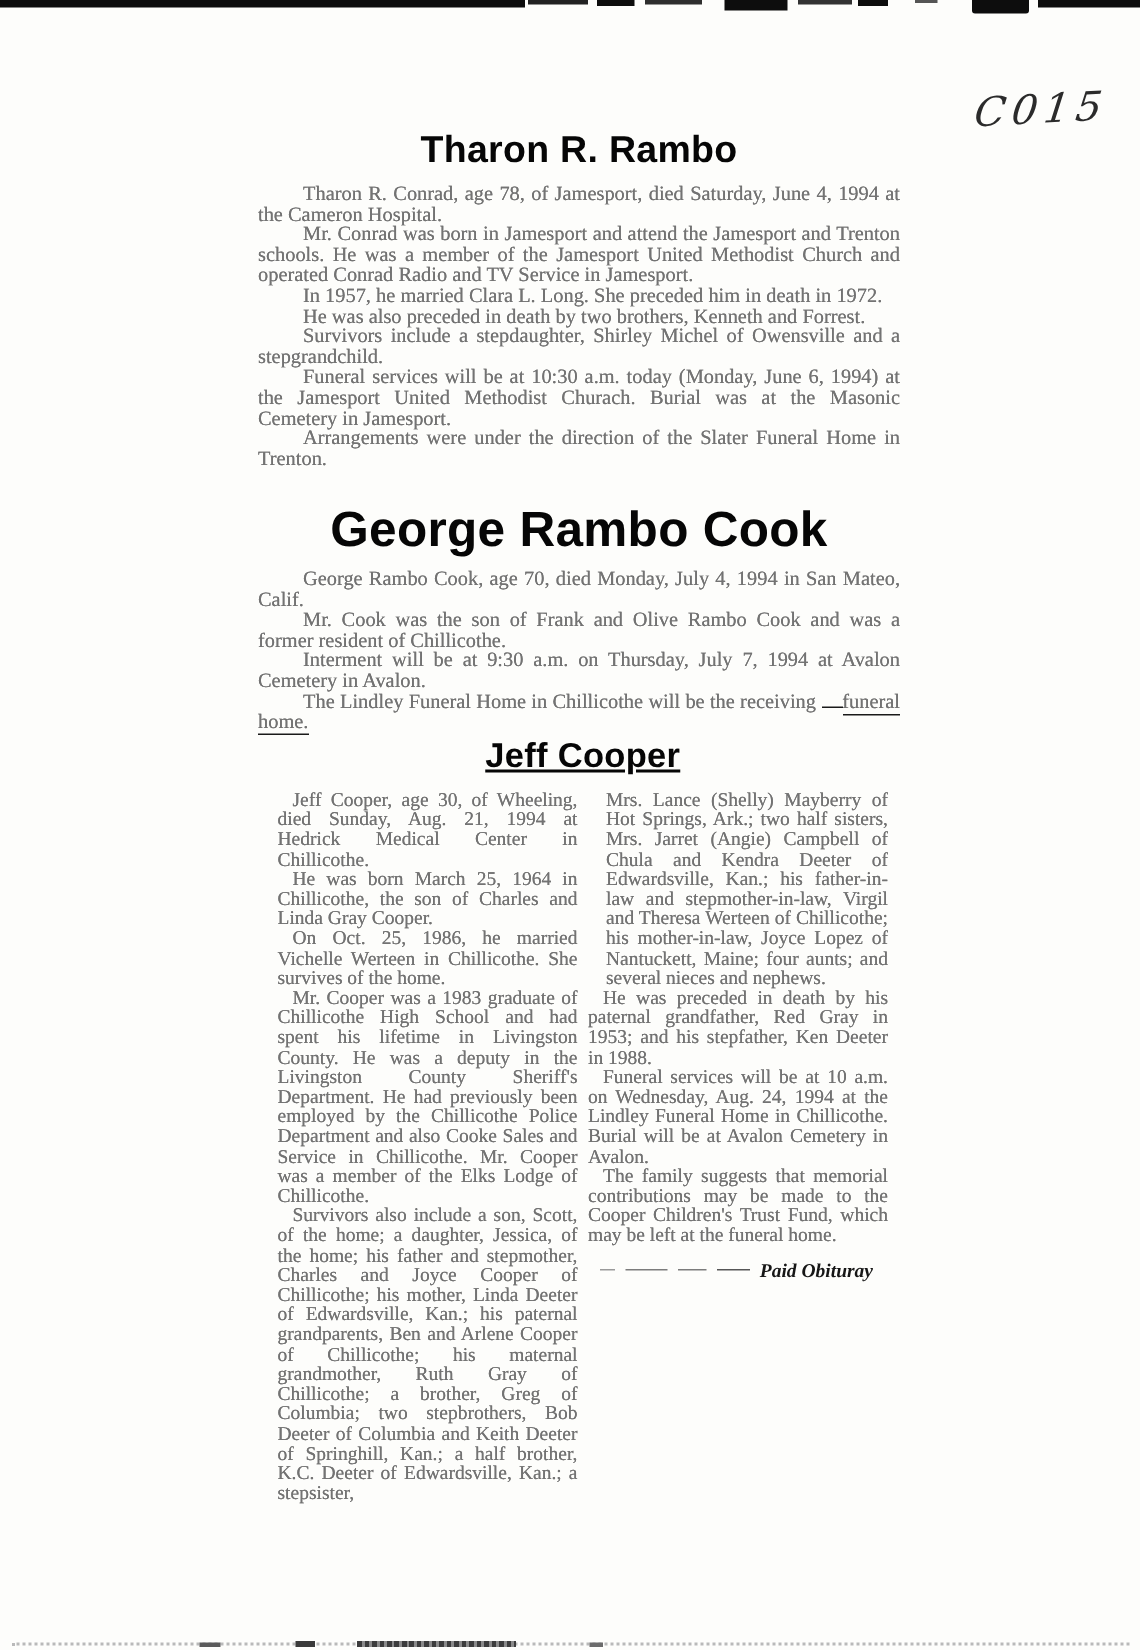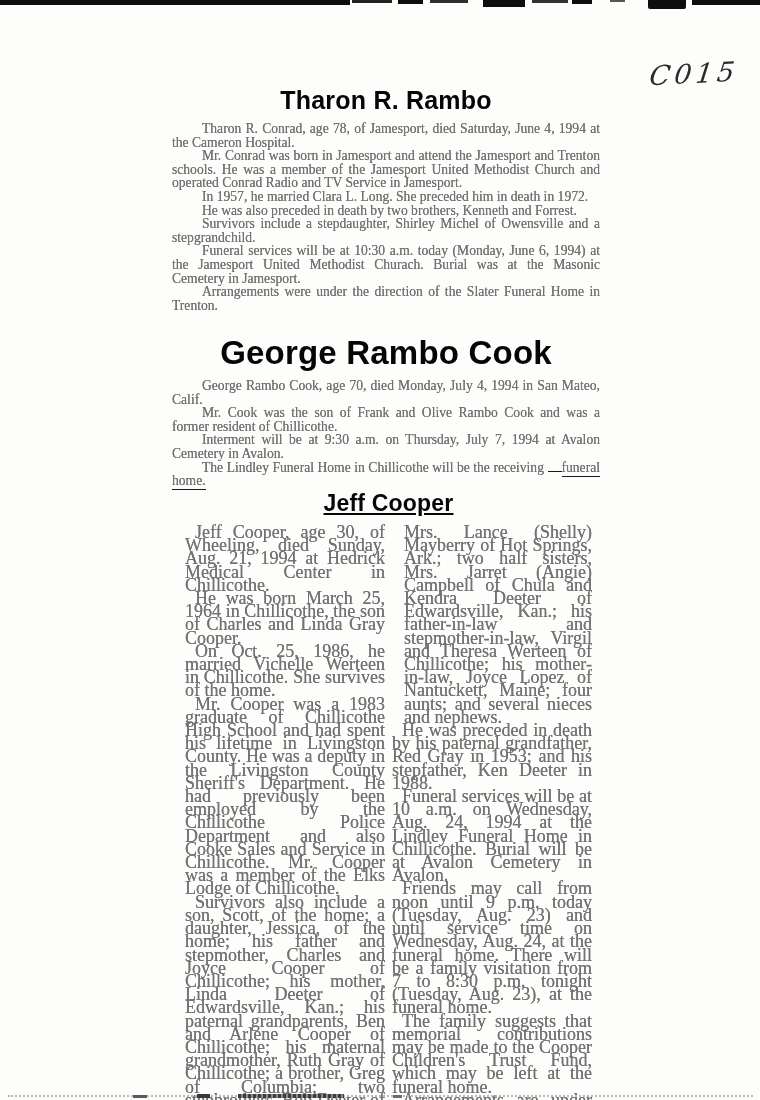"Jeff Cooper, age 30, of" .obit-3 p { font-size: 18px -> 13px }
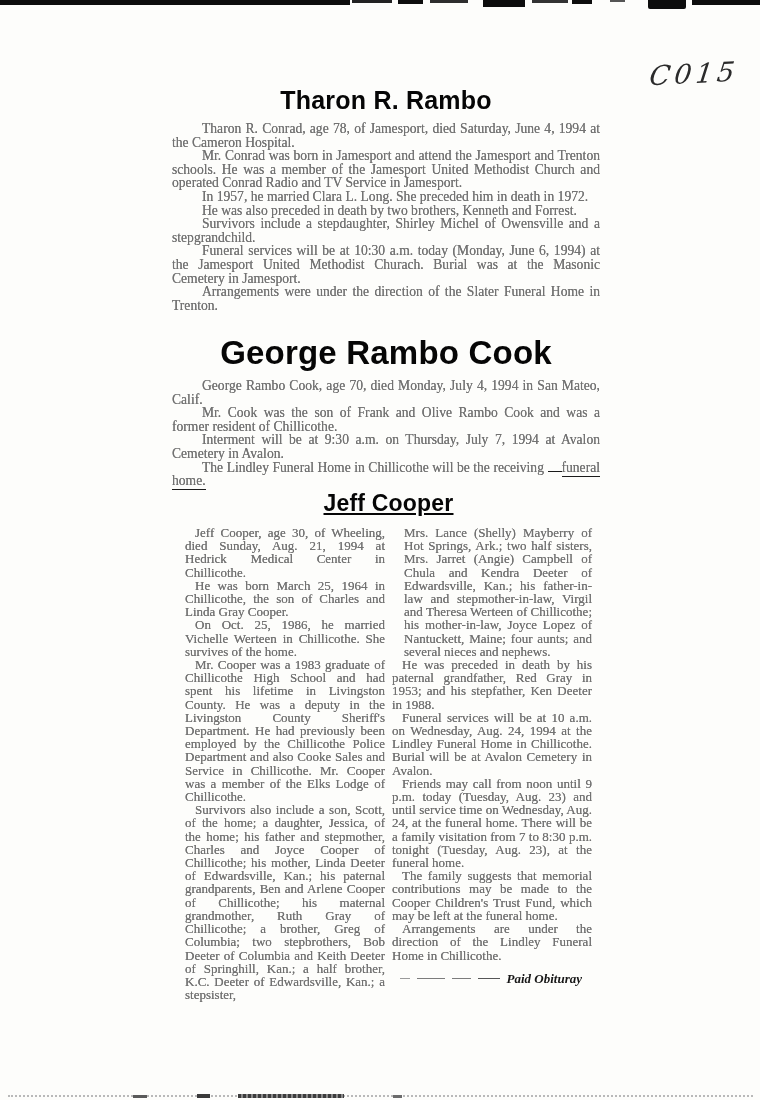"Friends may call from noon" p { html: <p>Friends may call from noon until 9 p.m. today (Tuesday, Aug. 23) and until service time on Wednesday, Aug. 24, at the funeral home. There will be a family visitation from 7 to 8:30 p.m. tonight (Tuesday, Aug. 23), at the funeral home.</p> -> none }
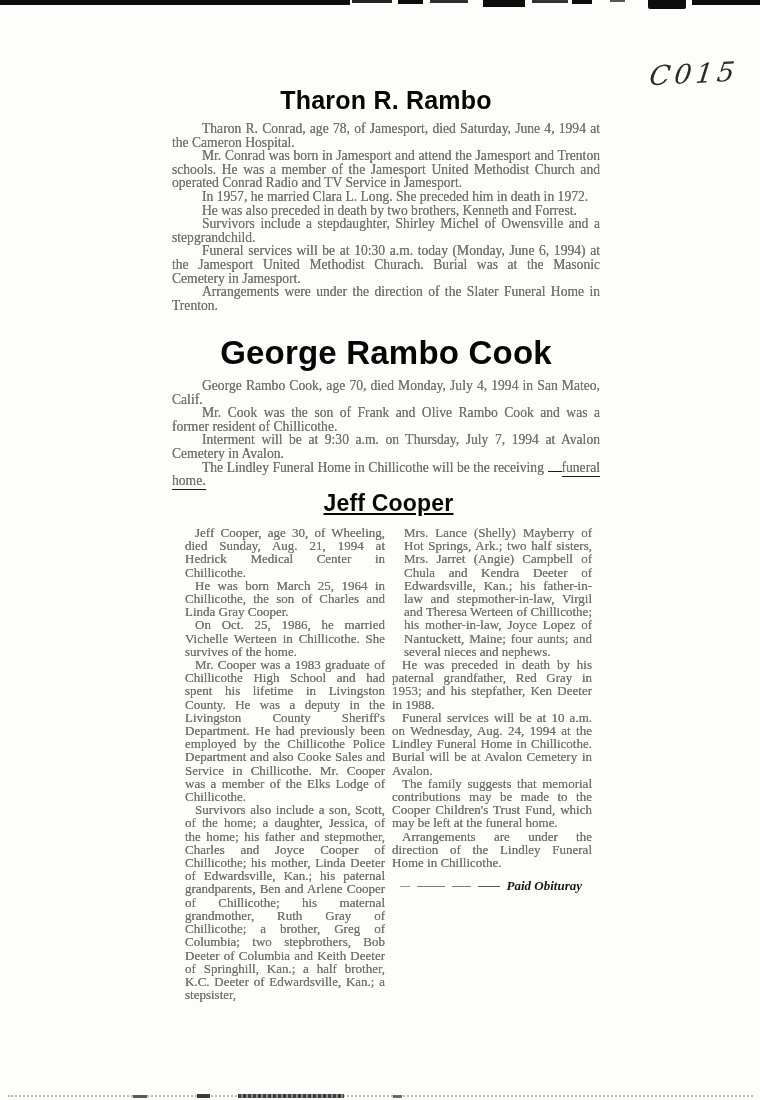"Arrangements are under the direction" p { html: <p>Arrangements are under the direction of the Lindley Funeral Home in Chillicothe.</p> -> none }
